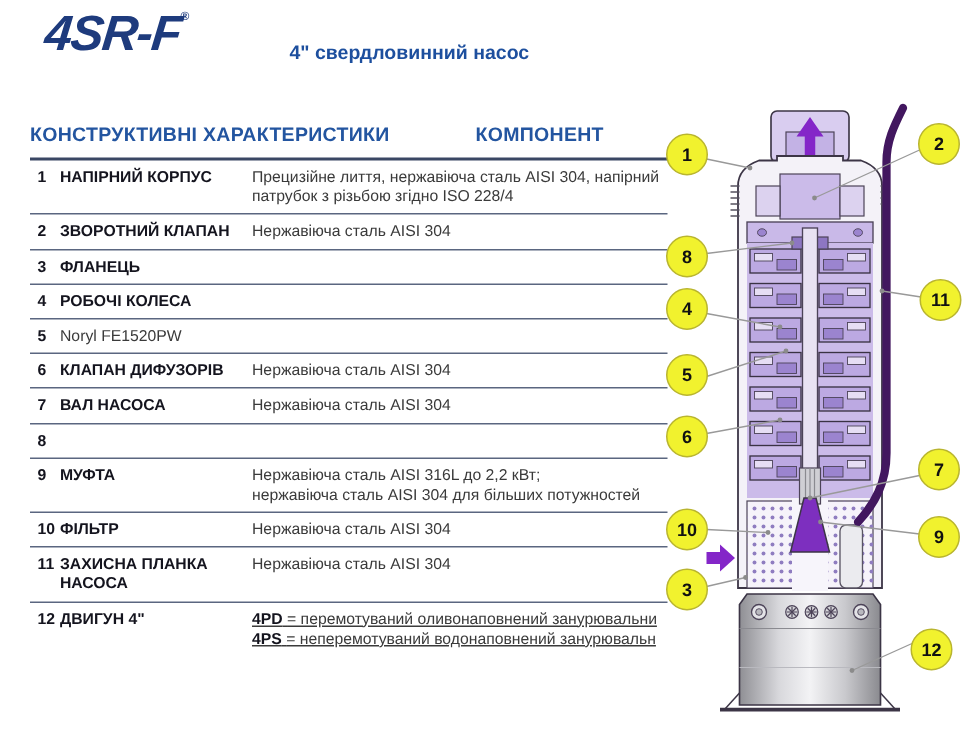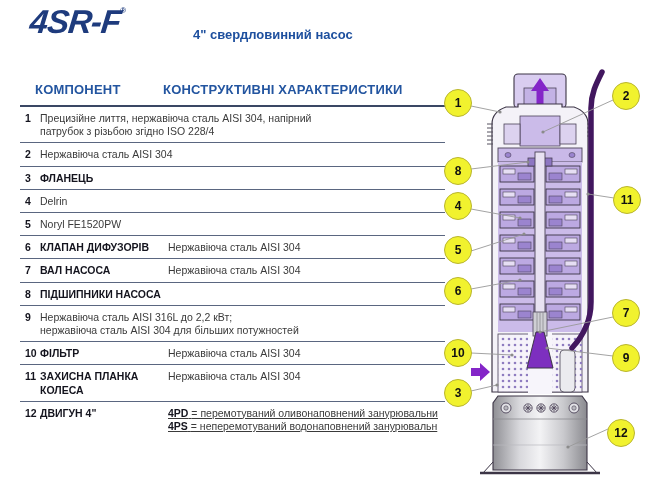"КОМПОНЕНТ" div.th { order: before "КОНСТРУКТИВНІ ХАРАКТЕРИСТИКИ" -> after "КОНСТРУКТИВНІ ХАРАКТЕРИСТИКИ" }
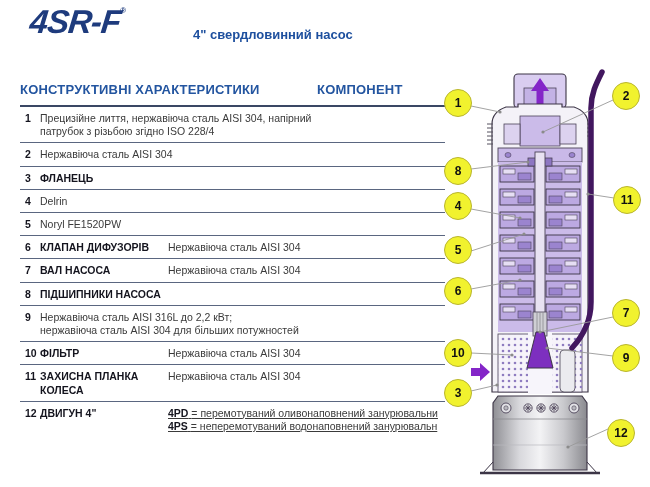"НАПІРНИЙ КОРПУС" div.label { html: none -> <div>НАПІРНИЙ КОРПУС</div> }
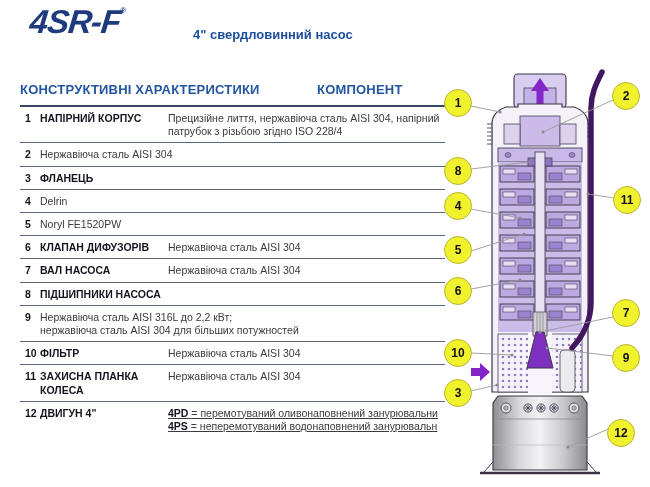"ЗВОРОТНИЙ КЛАПАН" div.label { html: none -> <div>ЗВОРОТНИЙ КЛАПАН</div> }
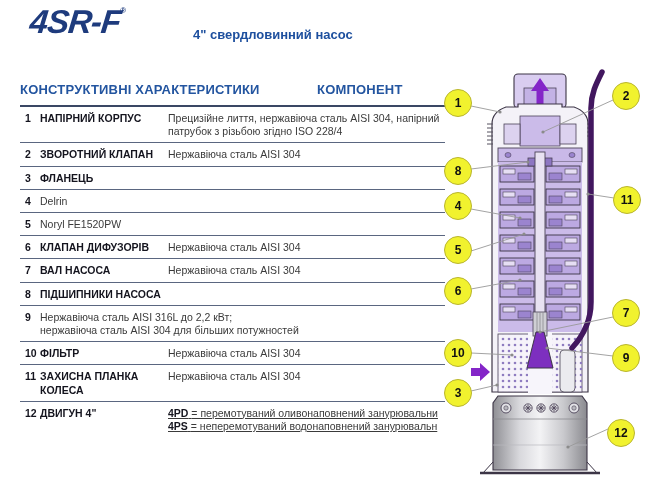"РОБОЧІ КОЛЕСА" div.label { html: none -> <div>РОБОЧІ КОЛЕСА</div> }
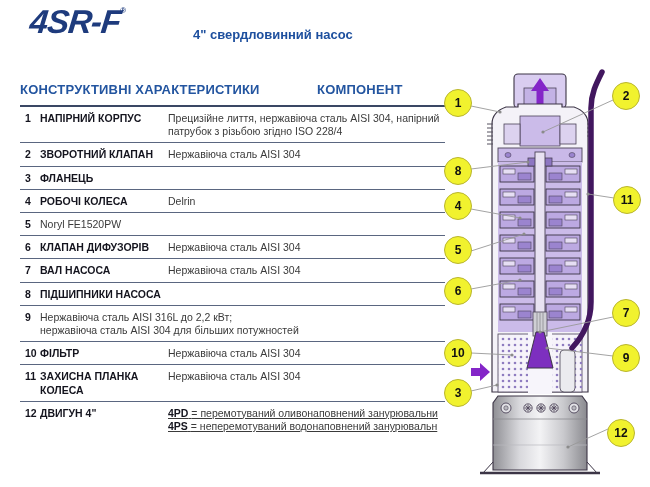"Delrin" div.desc { html: <div>Delrin</div> -> none }
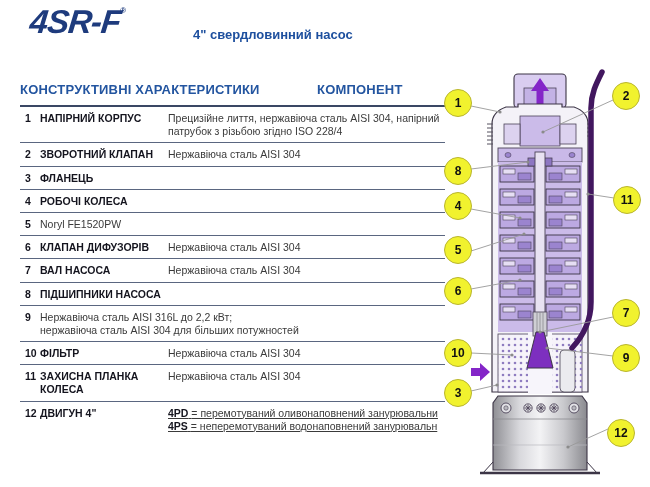"ПІДШИПНИКИ НАСОСА" div.label { html: <div>ПІДШИПНИКИ НАСОСА</div> -> none }
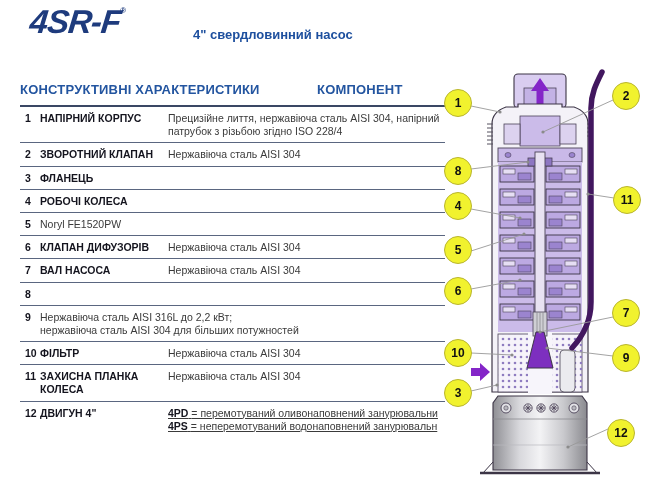"МУФТА" div.label { html: none -> <div>МУФТА</div> }
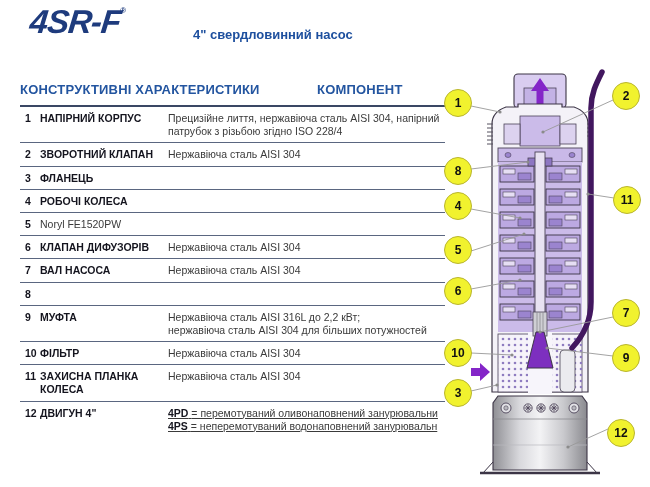"ЗАХИСНА ПЛАНКА КОЛЕСА" div.label { text: КОЛЕСА -> НАСОСА }
